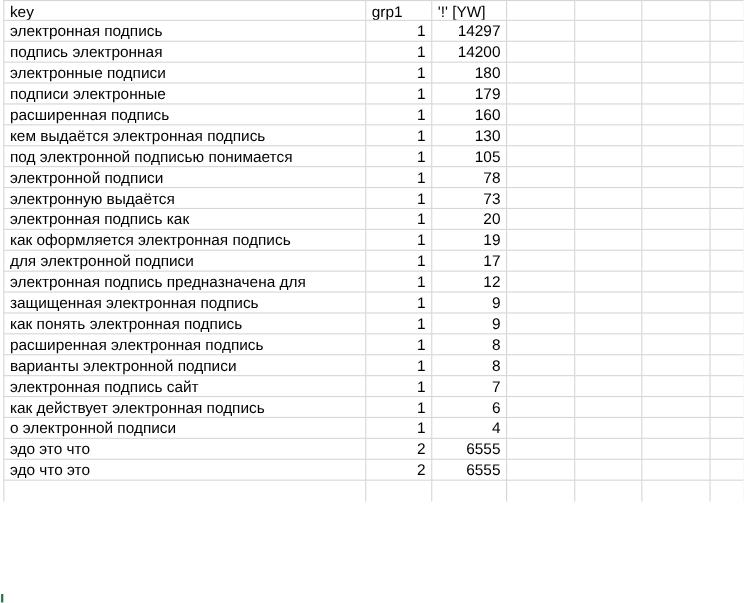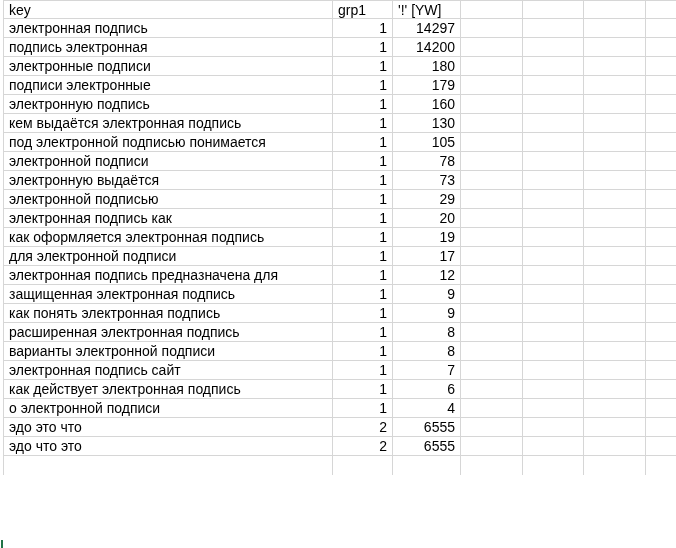"электронную подпись" td.txt { text: электронную -> расширенная }
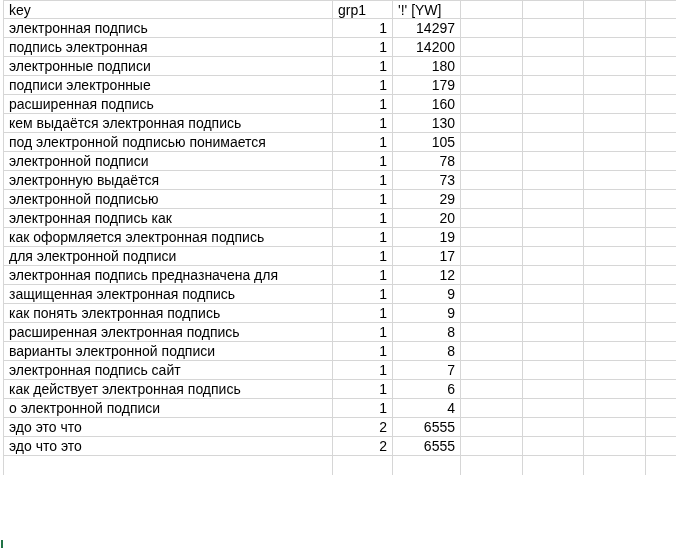"электронной подписью" tr { html: <tr> <td>электронной подписью</td> <td>1</td> <td>29</td> <td></td> <td></td> <td></td> <td></td> </tr> -> none }
